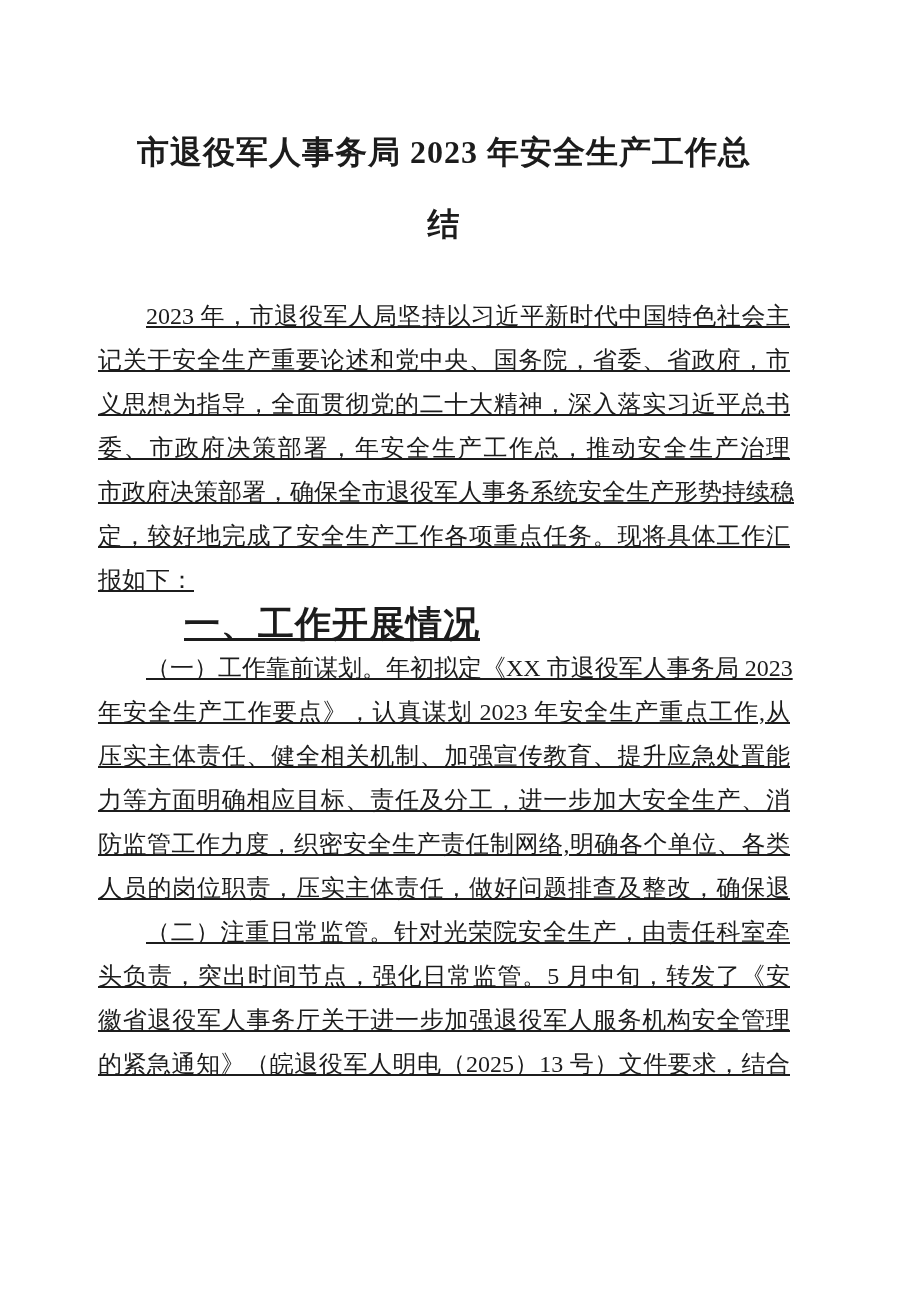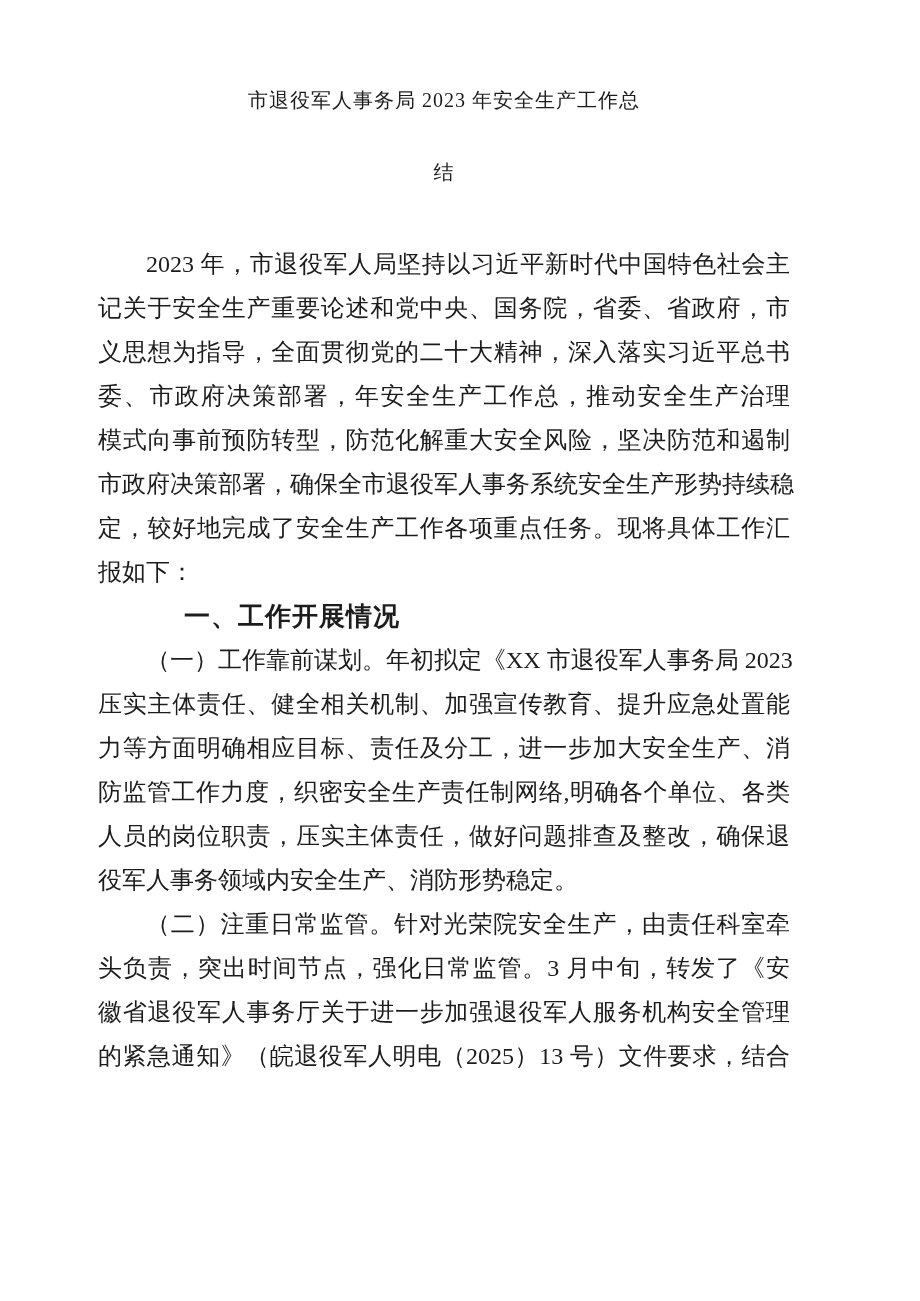"市退役军人事务局 2023 年安全生产工作总" .title-block { font-size: 20px -> 32px; font-weight: 400 -> 700; padding-top: 64px -> 116px }
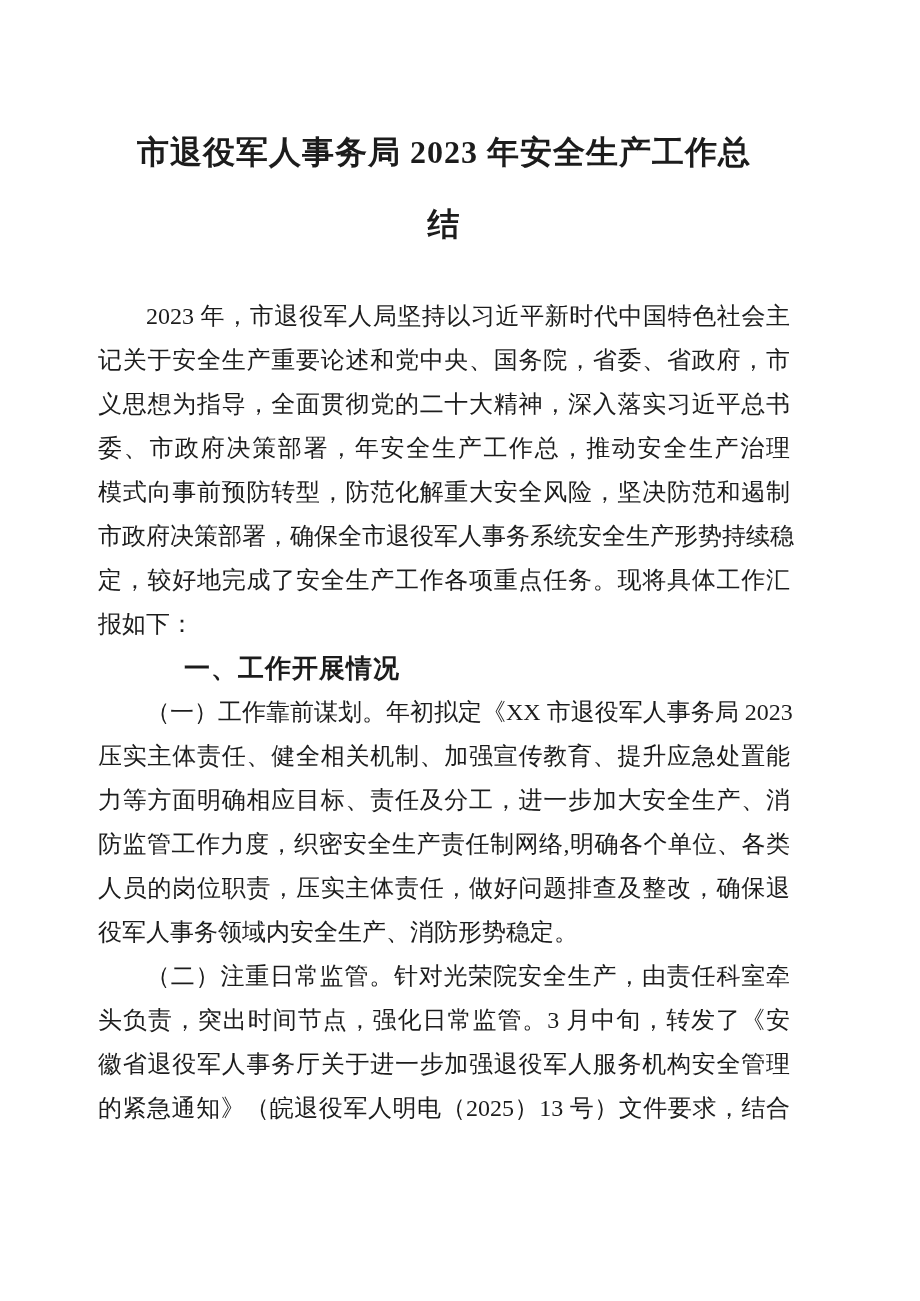"2023 年，市退役军人局坚持以习近平新时代中国特色社会主" .body-block { text-decoration: none -> underline }
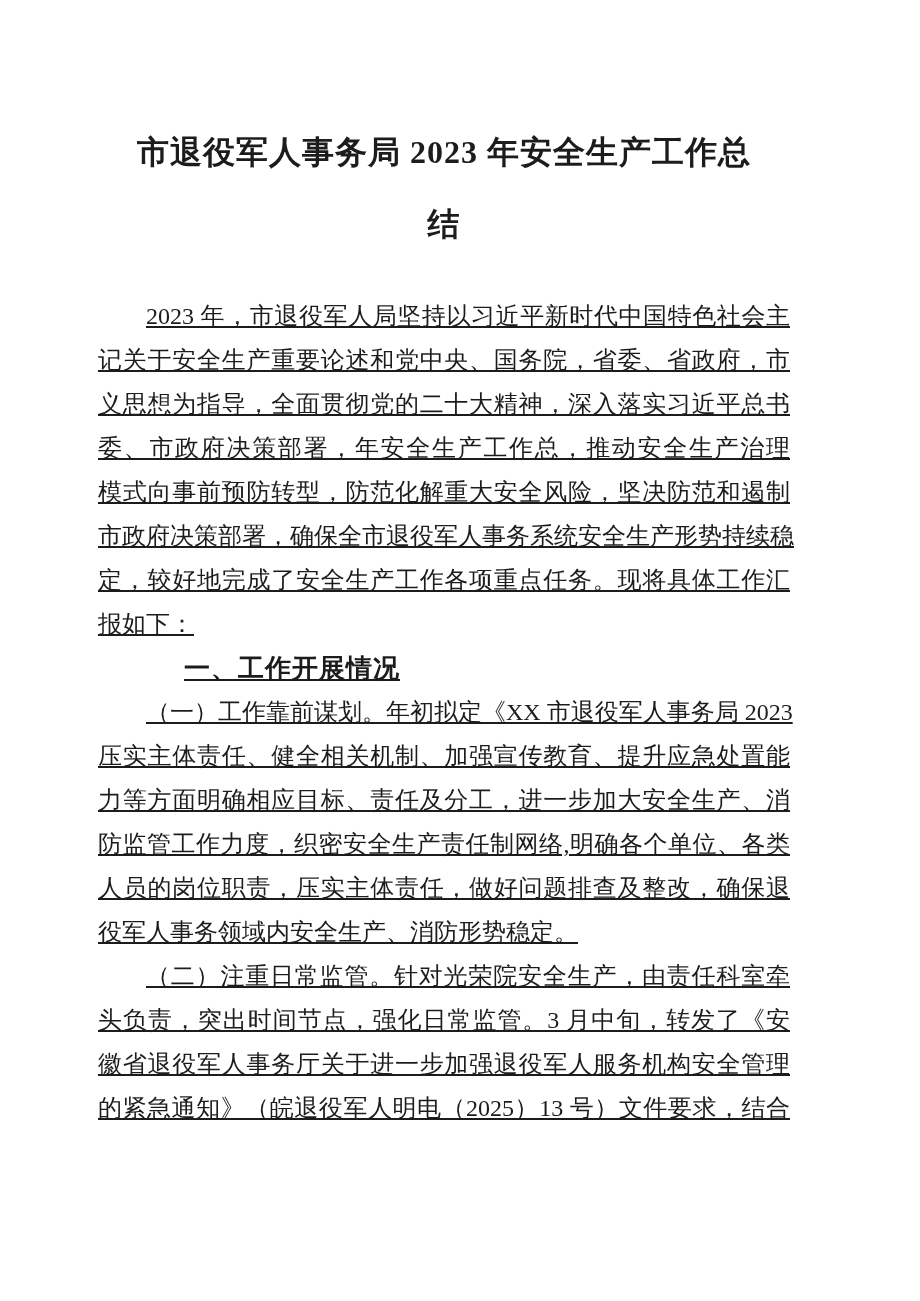"模式向事前预防转型，防范化解重大安全风险，坚决防范和遏制" div.tline { html: <div>模式向事前预防转型，防范化解重大安全风险，坚决防范和遏制</div> -> none }
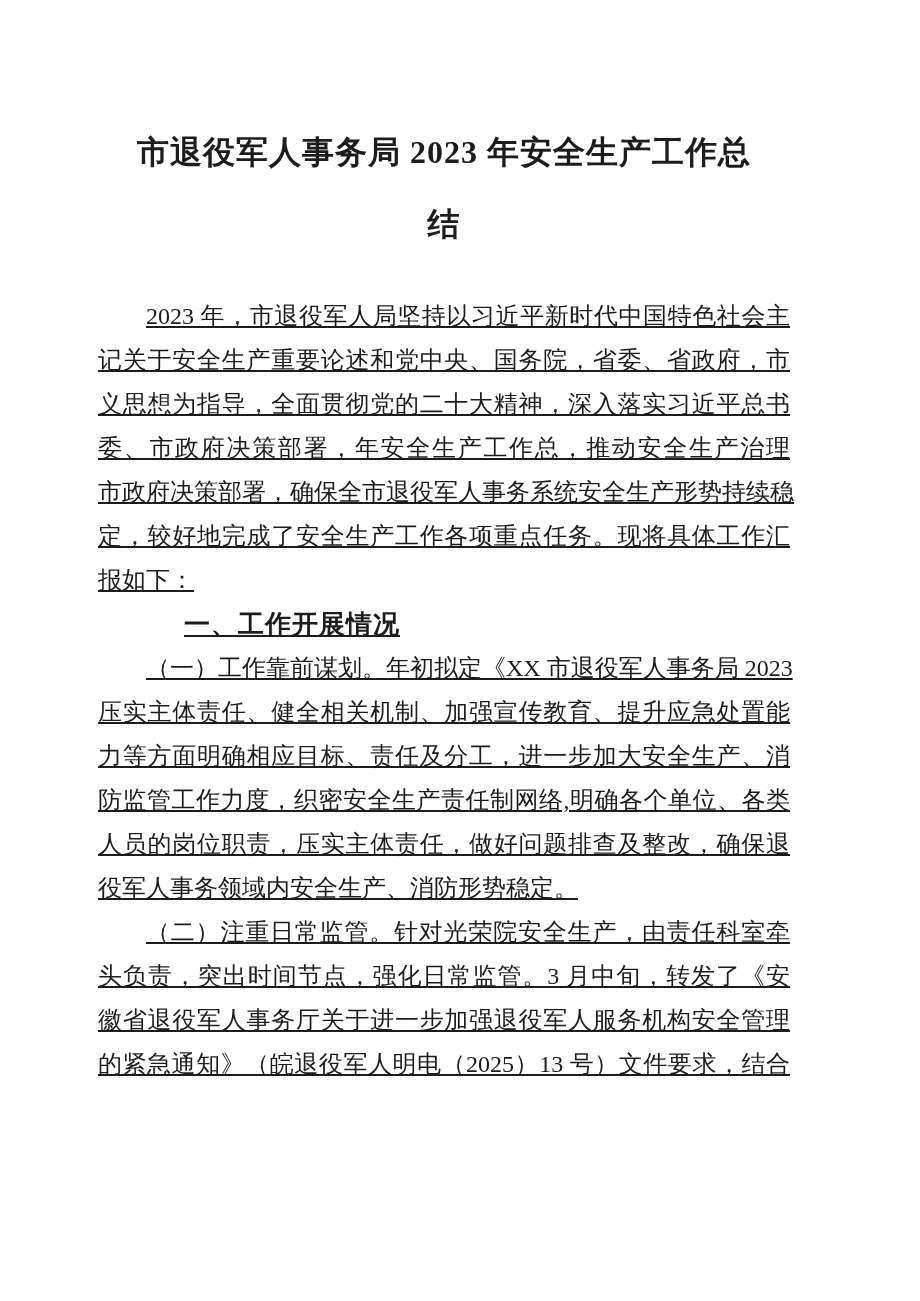"一、工作开展情况" .heading-line { font-size: 26px -> 36px }
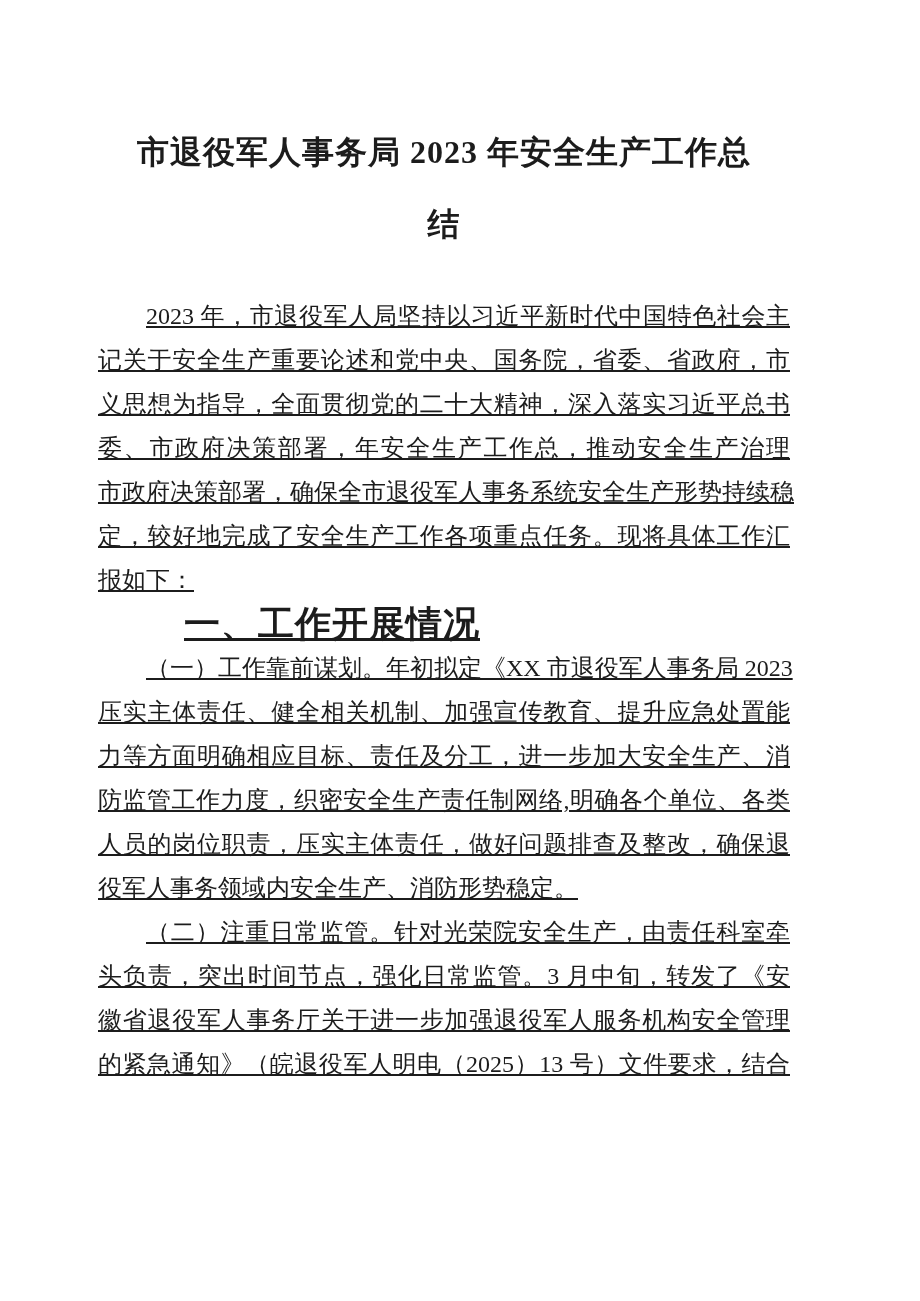"年安全生产工作要点》，认真谋划 2023 年安全生产重点工作,从" div.tline { html: none -> <div>年安全生产工作要点》，认真谋划 2023 年安全生产重点工作,从</div> }
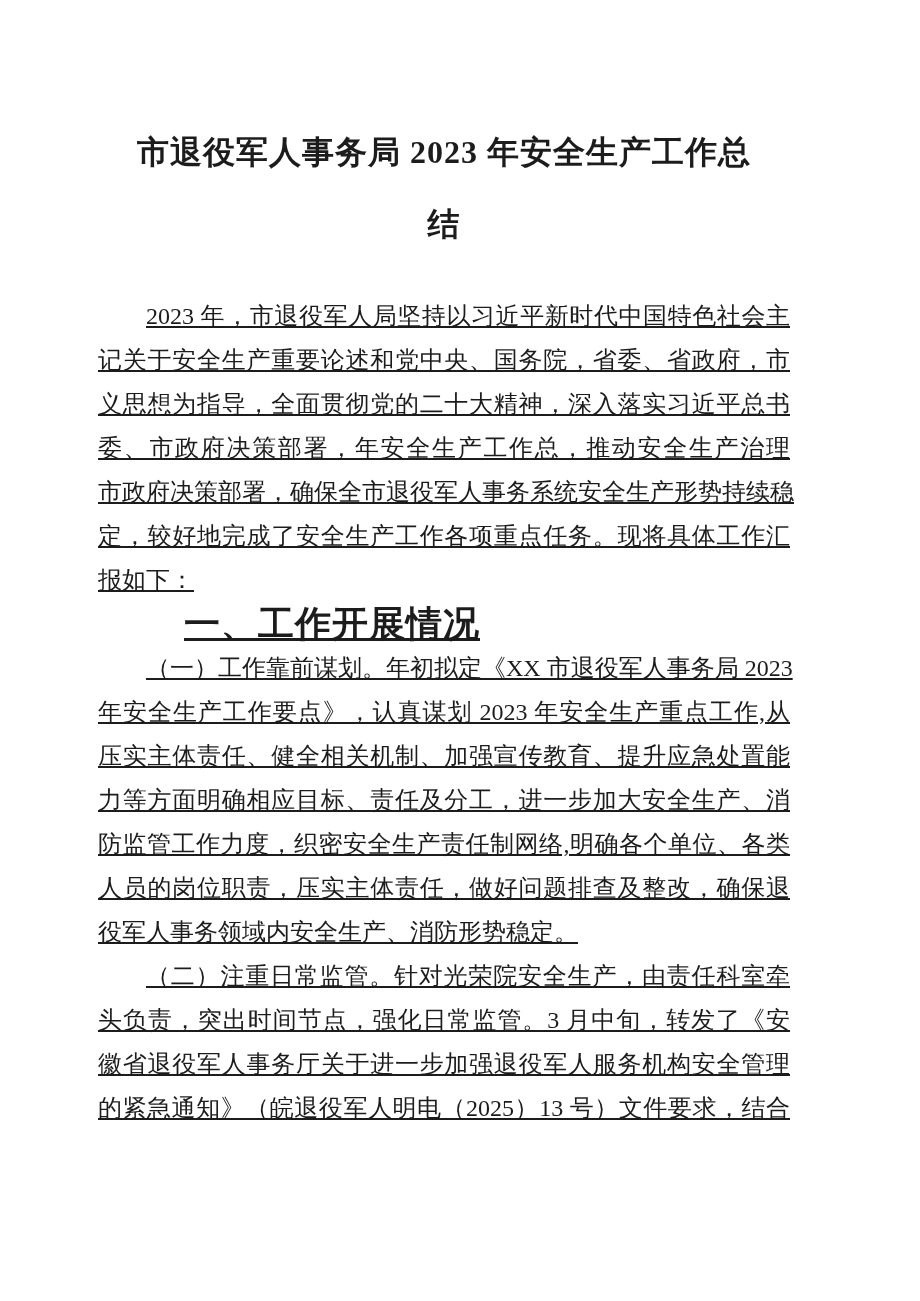"役军人事务领域内安全生产、消防形势稳定。" div.tline { html: <div>役军人事务领域内安全生产、消防形势稳定。</div> -> none }
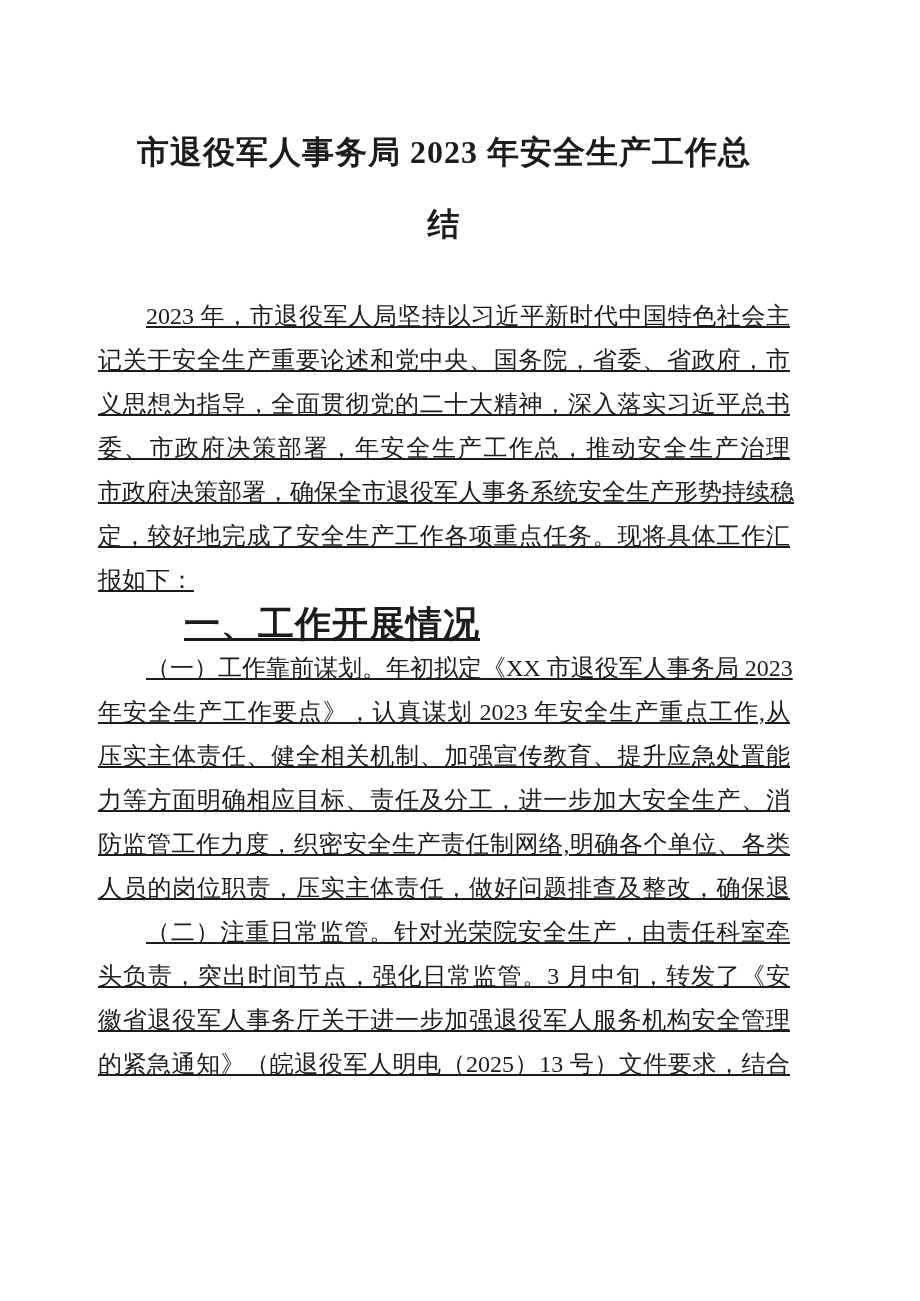"头负责，突出时间节点，强化日常监管。3 月中旬，转发了《安" div.tline { text: 3 -> 5 }
